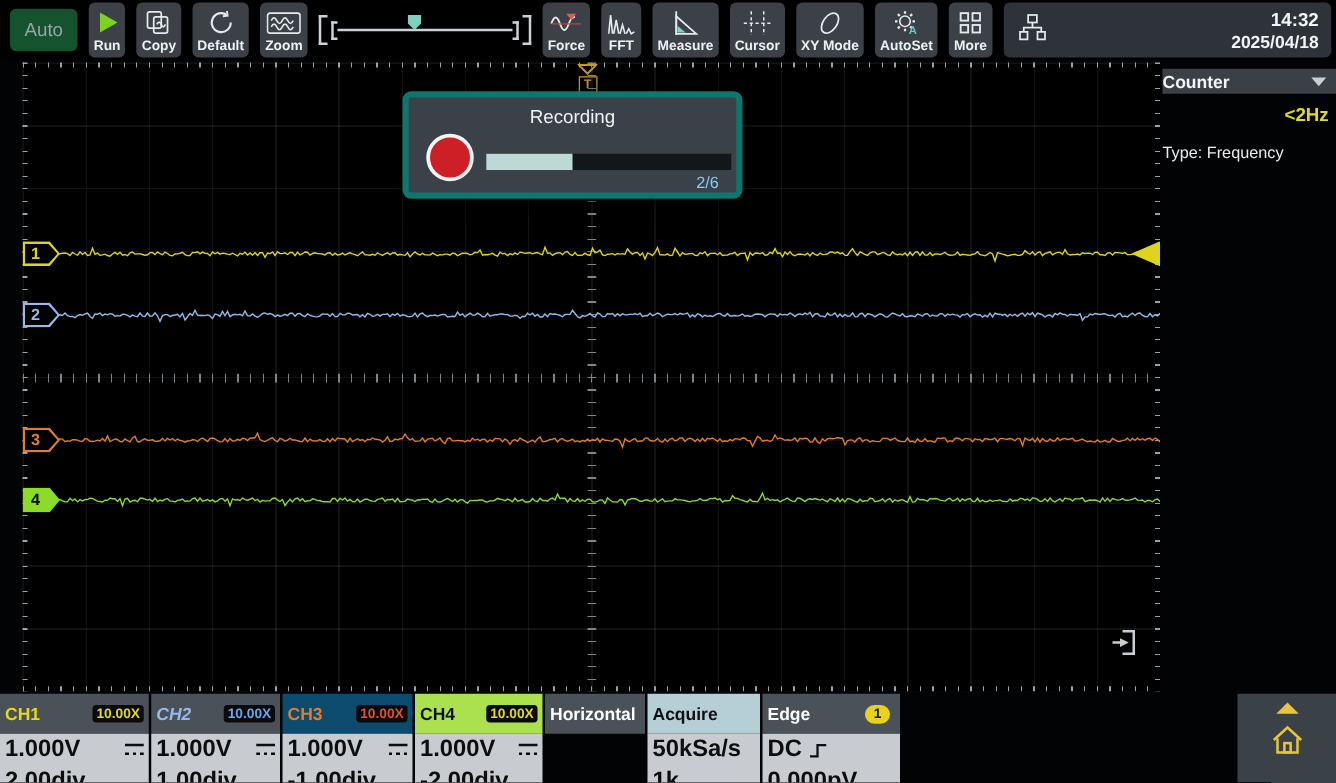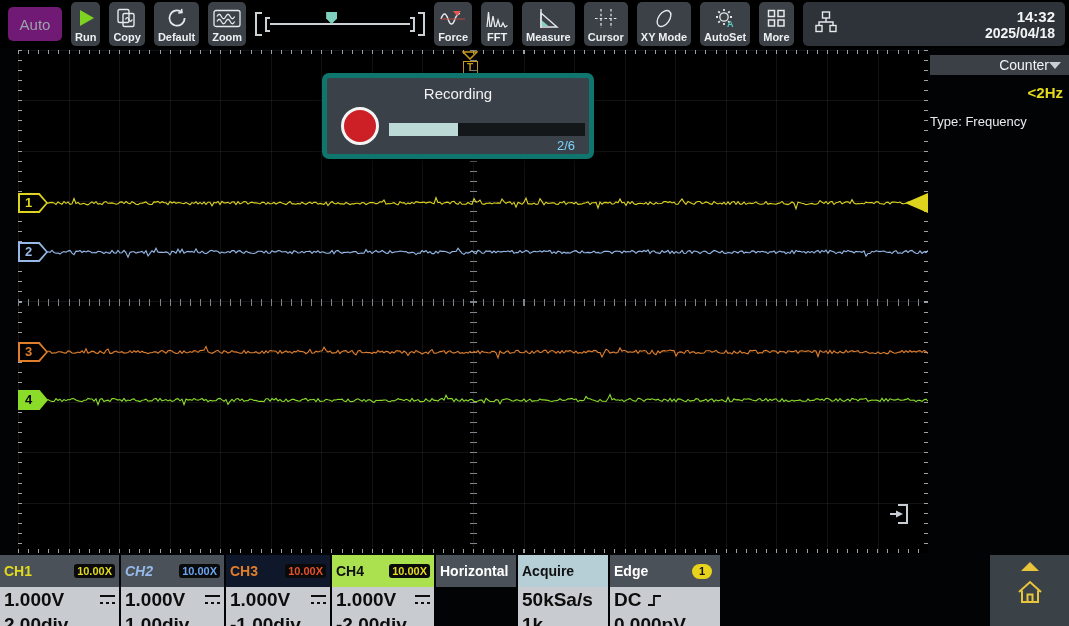"Auto" .auto-btn { background: #701a75 -> #14532d }
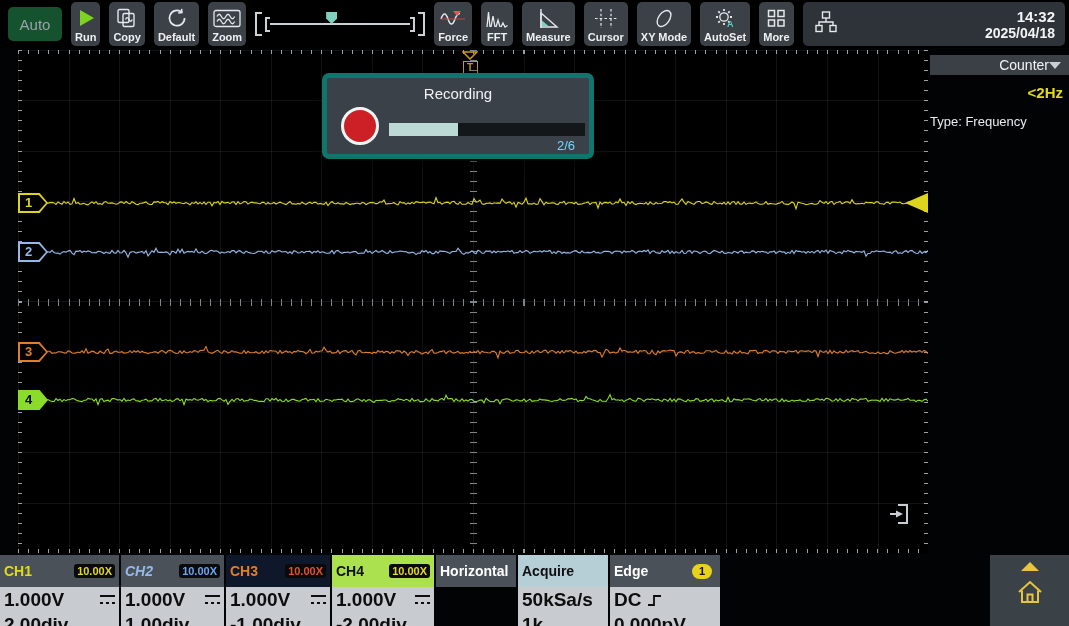"Counter" .counter-header span { font-weight: normal -> bold; text-align: right -> left }
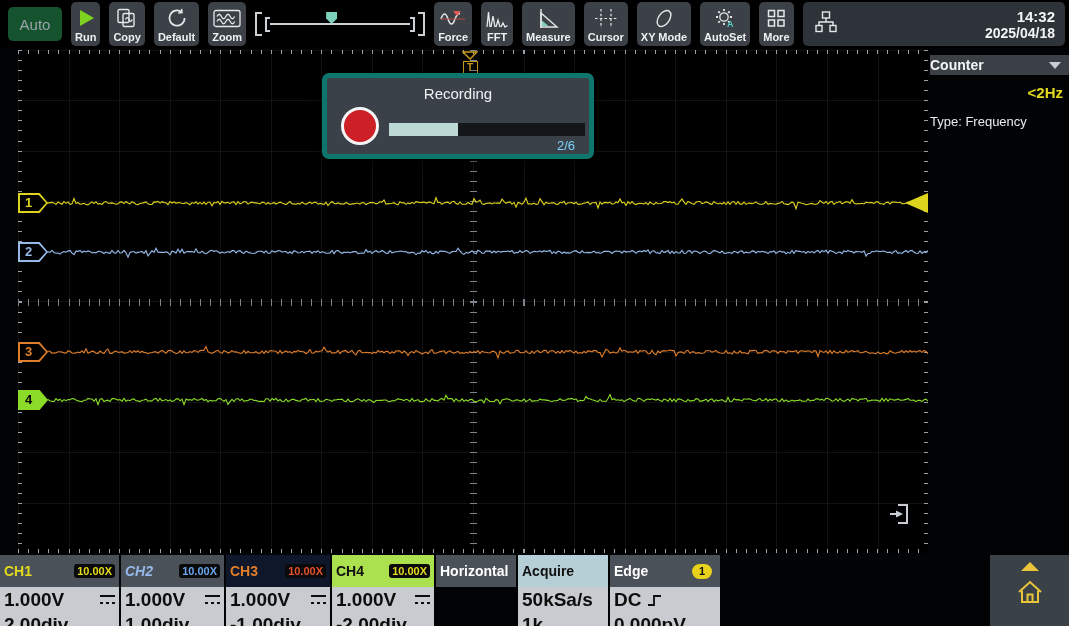"CH3" div.col-h { background: #0f172a -> #0c4a6e }
